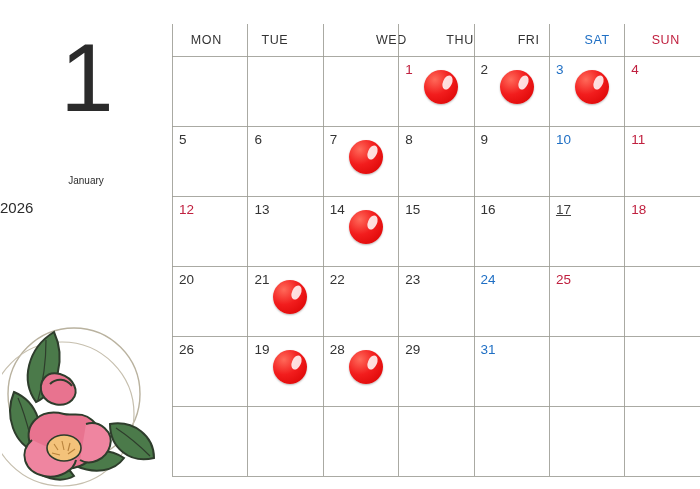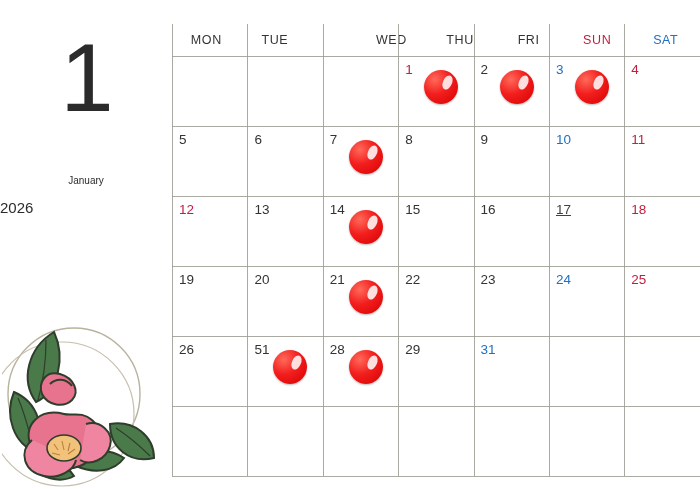"SUN" div.weekday-cell { order: before "SAT" -> after "SAT" }
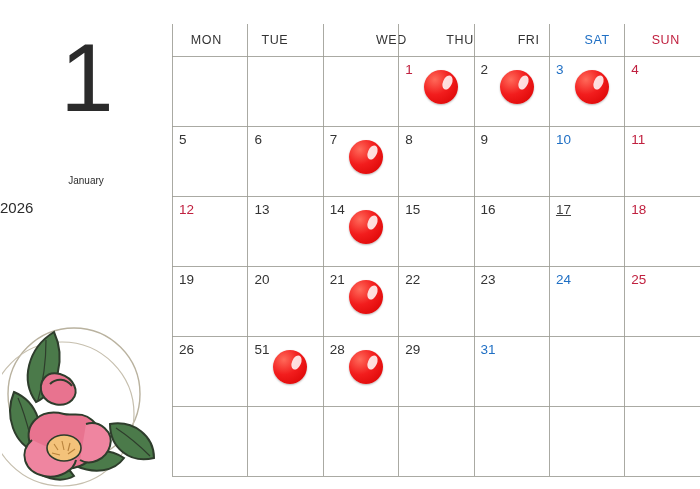"19" div.day-cell { html: <div> <div>19</div> </div> -> none }
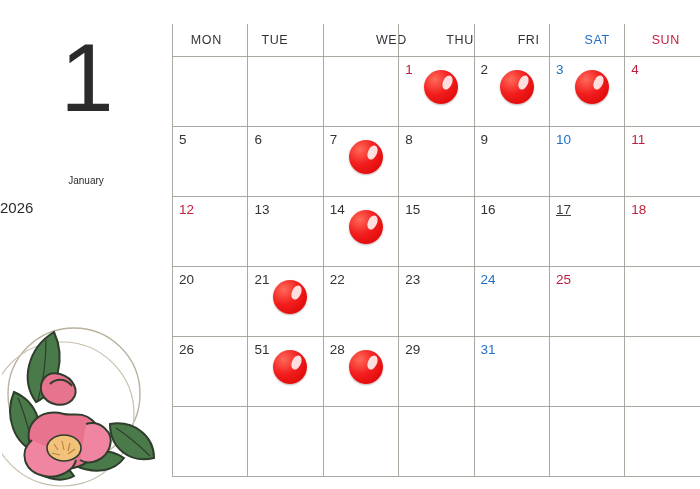"51" div.day-num { text: 51 -> 19 }
